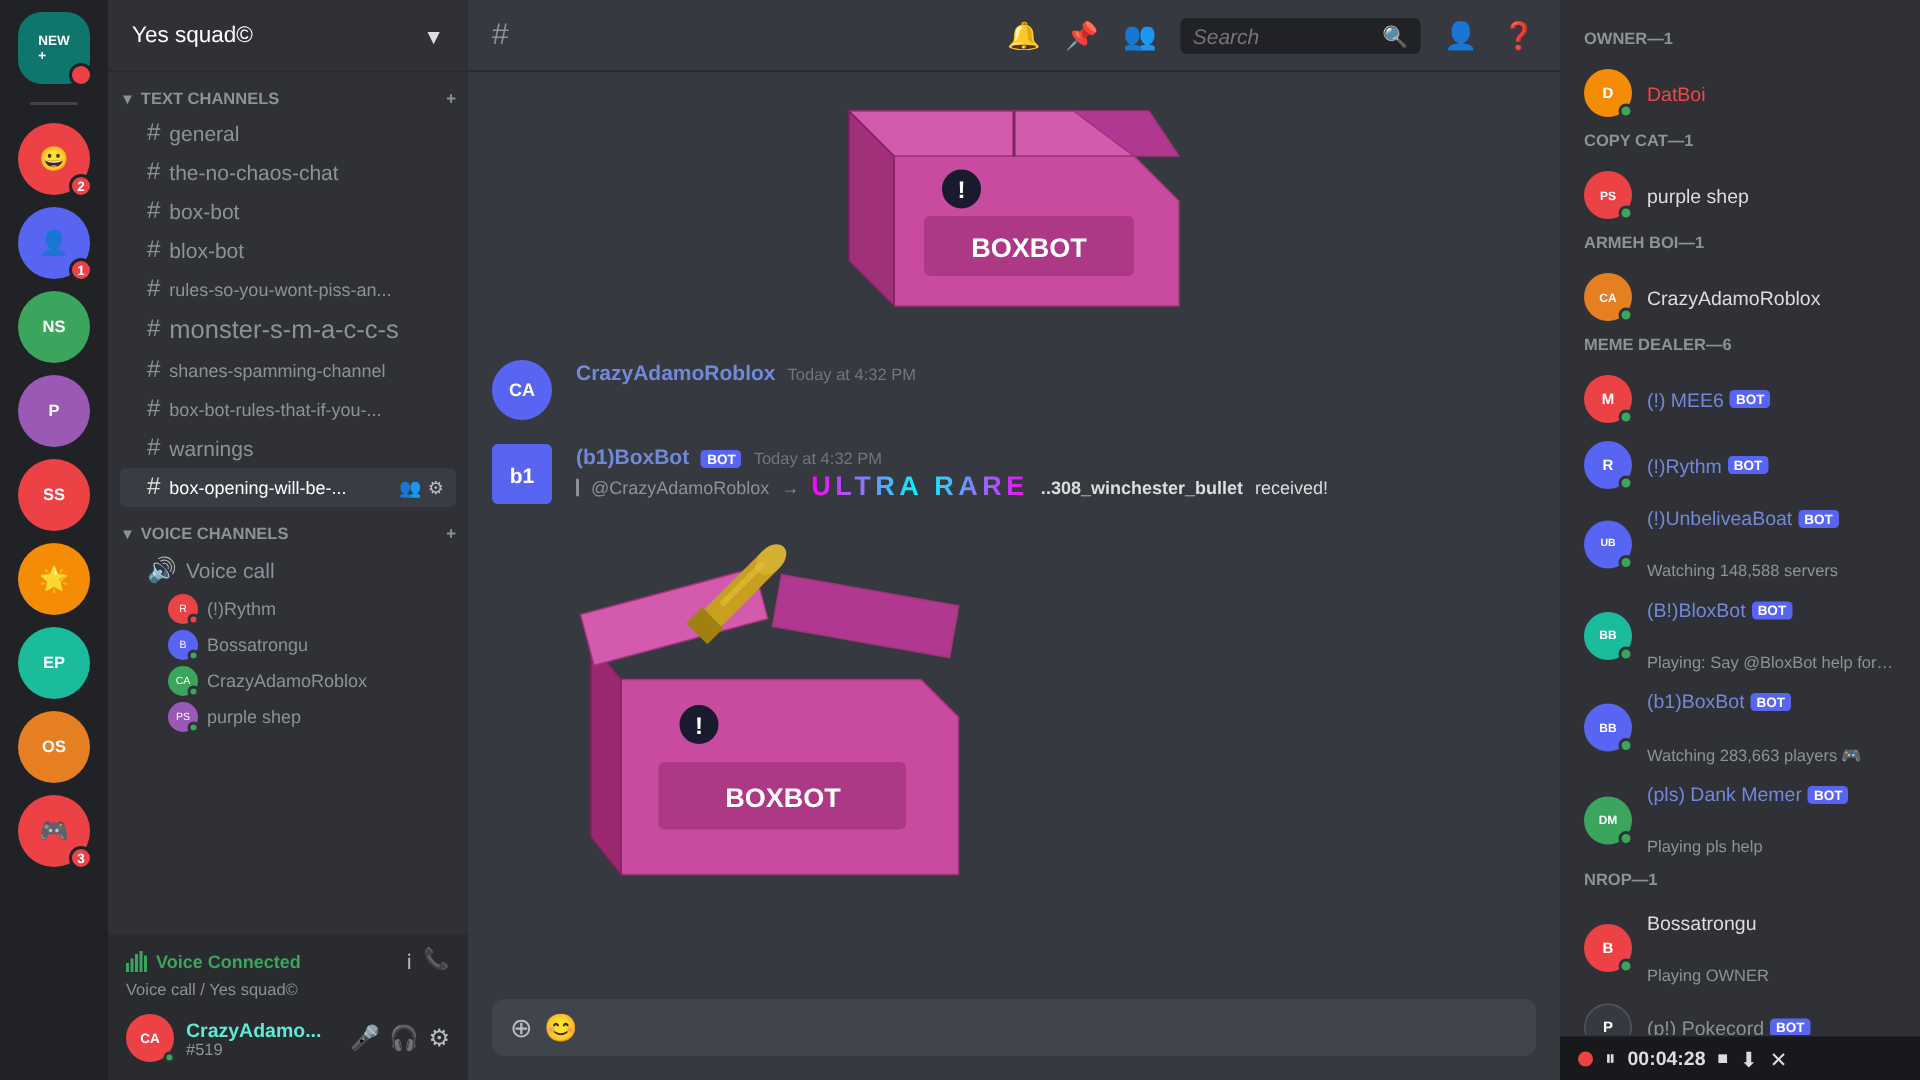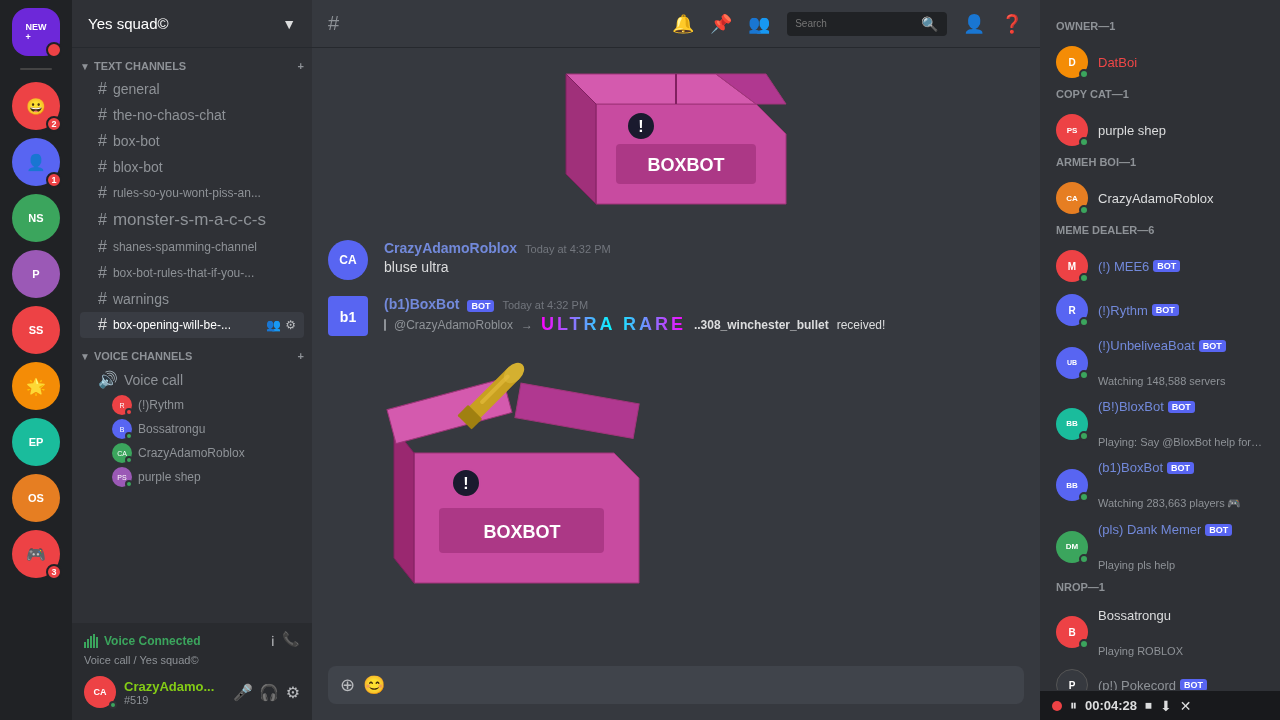"NEW" div.server-icon { background: #6d28d9 -> #0f766e }
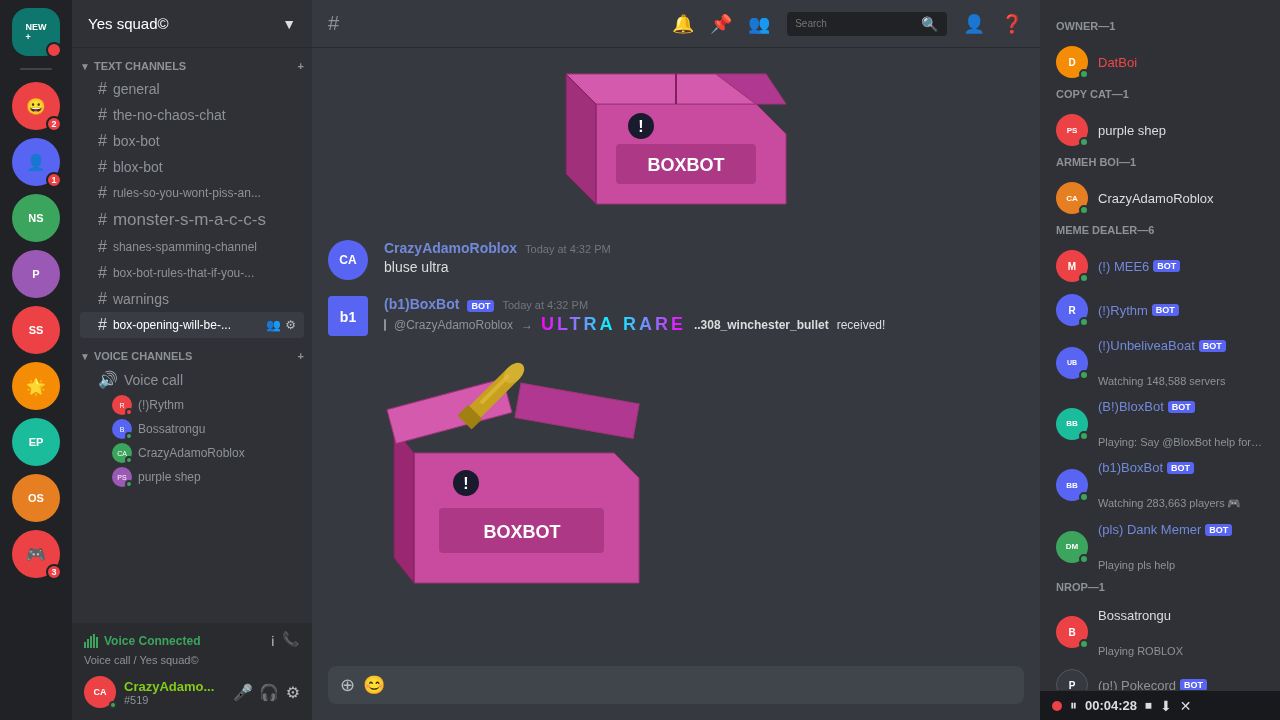"Search" .search-input { font-size: 10px -> 14px; font-style: none -> italic }
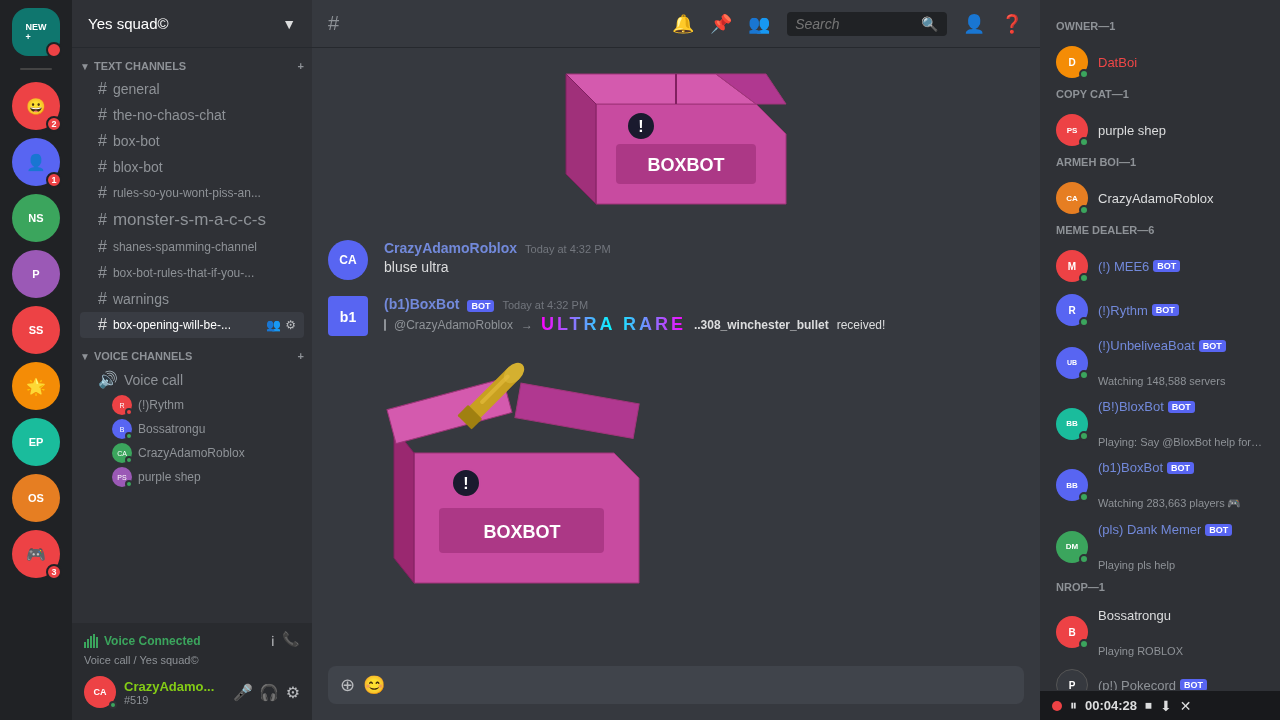"bluse ultra" div.msg-text { html: <div>bluse ultra</div> -> none }
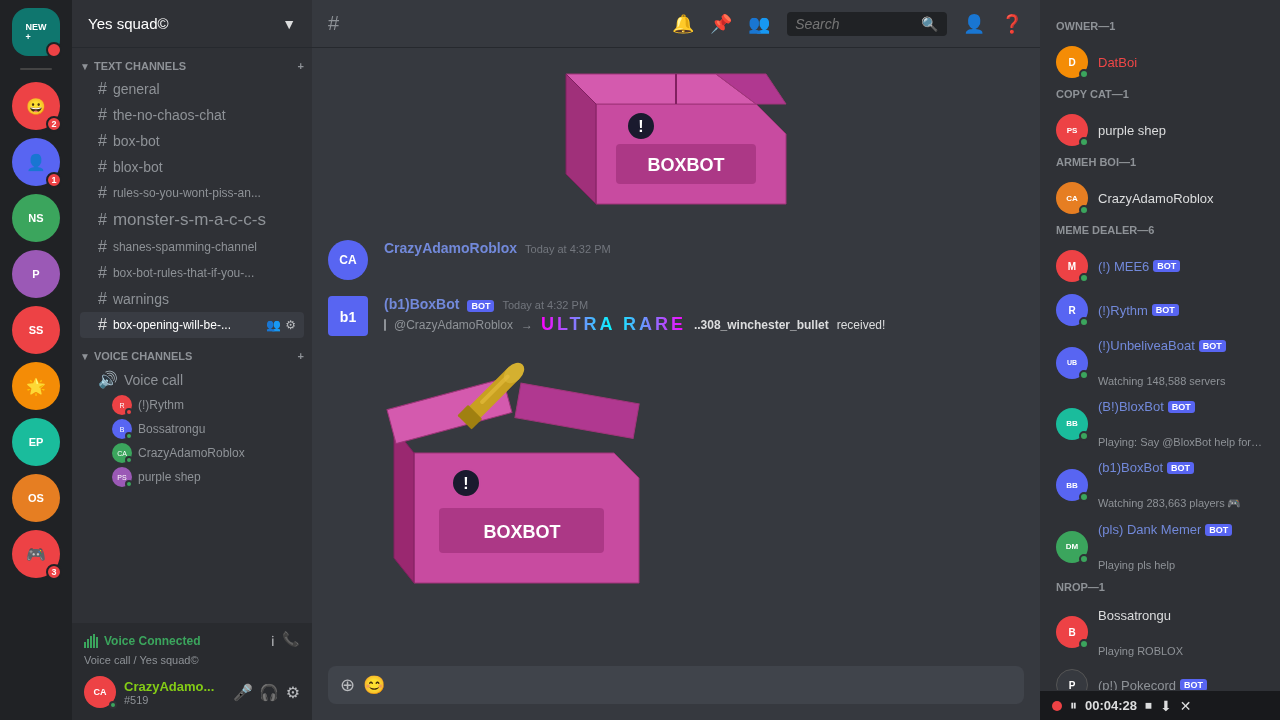"Playing ROBLOX" div.member-sub-text { text: ROBLOX -> OWNER }
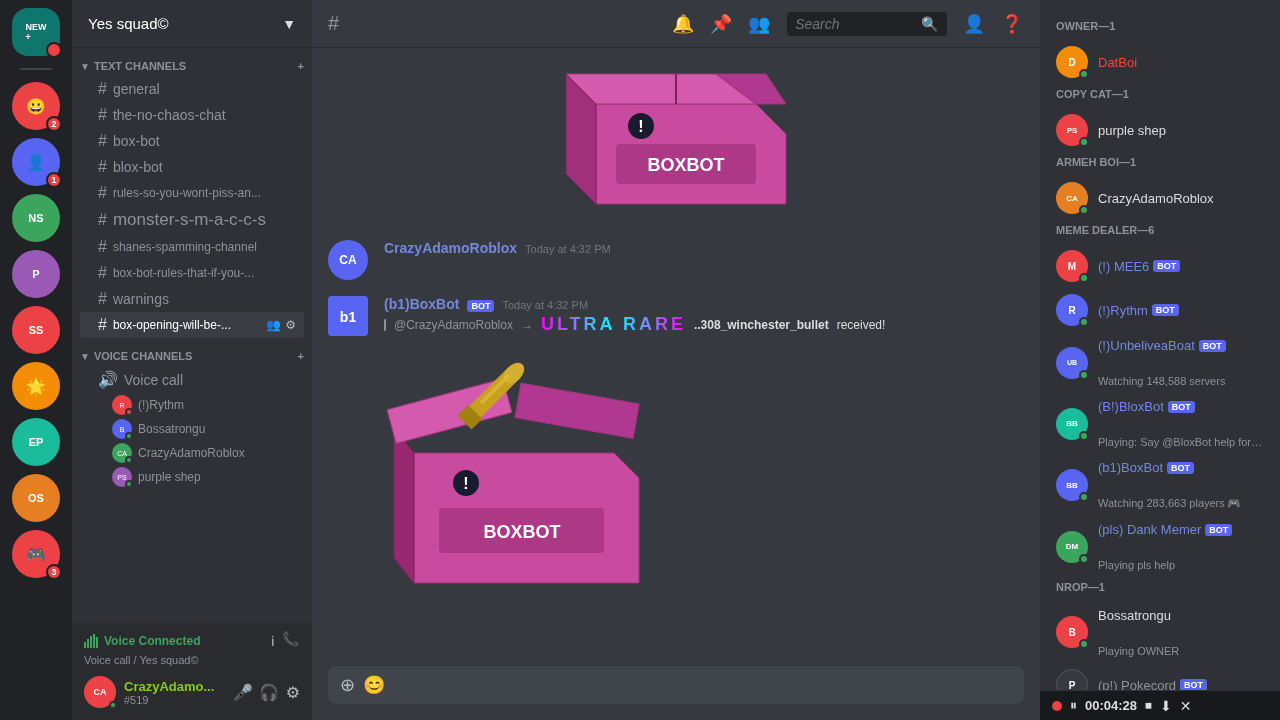"CrazyAdamo..." .user-name { color: #84cc16 -> #5eead4 }
